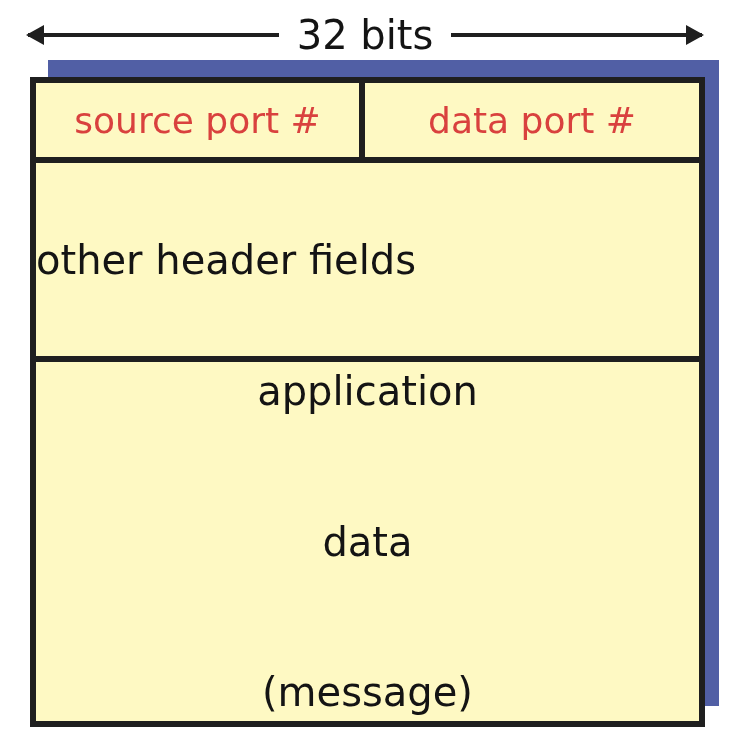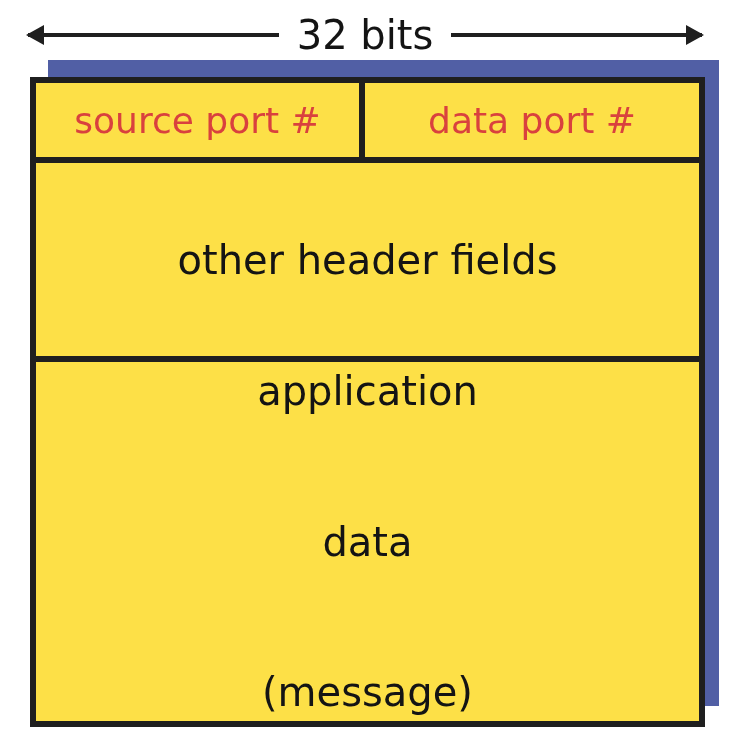"source port #" .segment-box { background: #fde047 -> #fef9c3 }
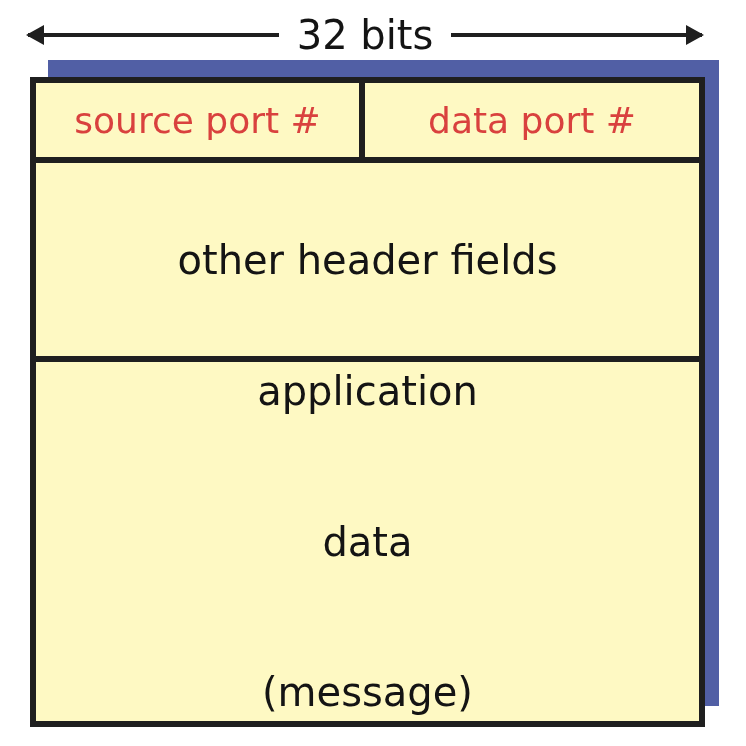"other header fields" .row-other { justify-content: center -> none }
